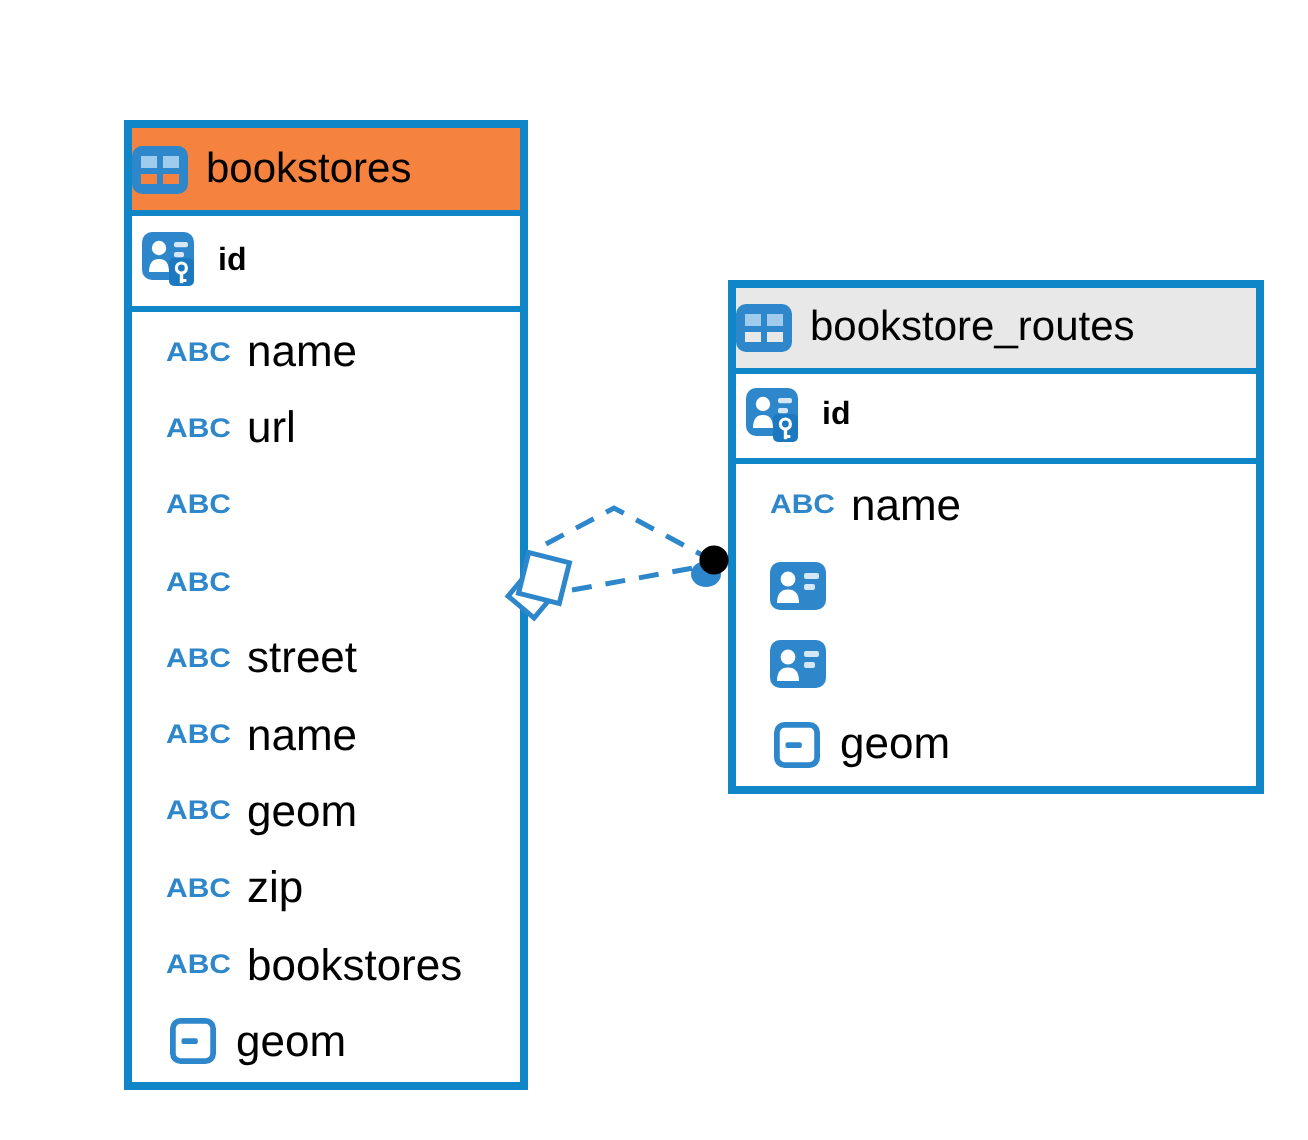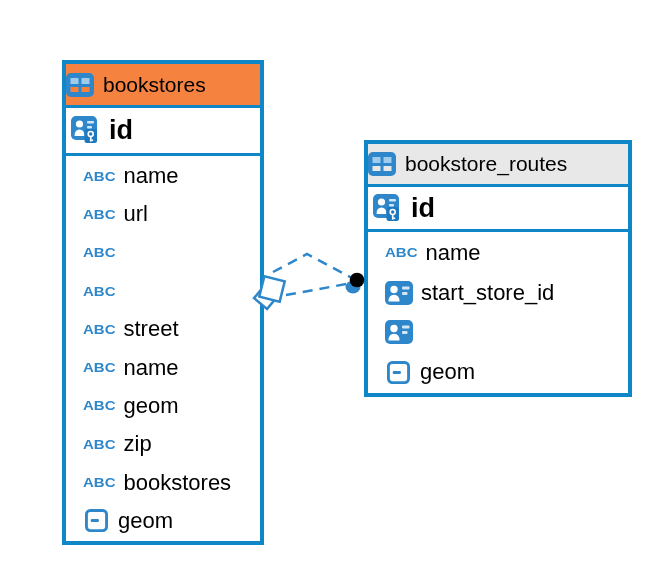"id" .pk-row { font-size: 27px -> 16px }
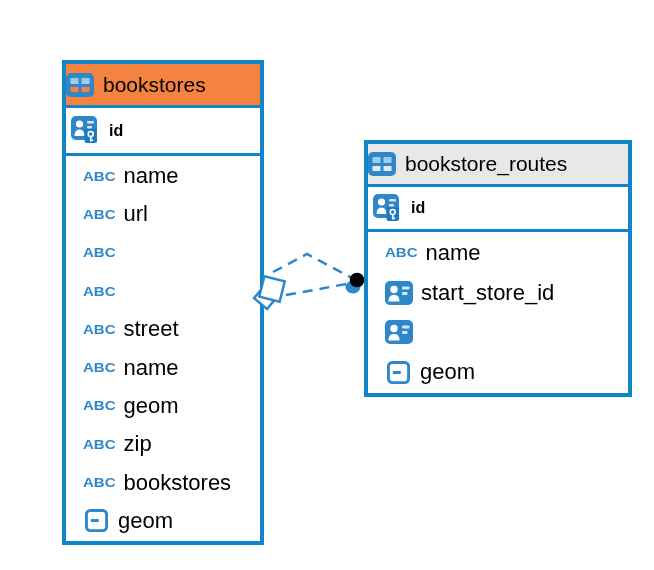"start_store_id" span.label { html: <span>start_store_id</span> -> none }
